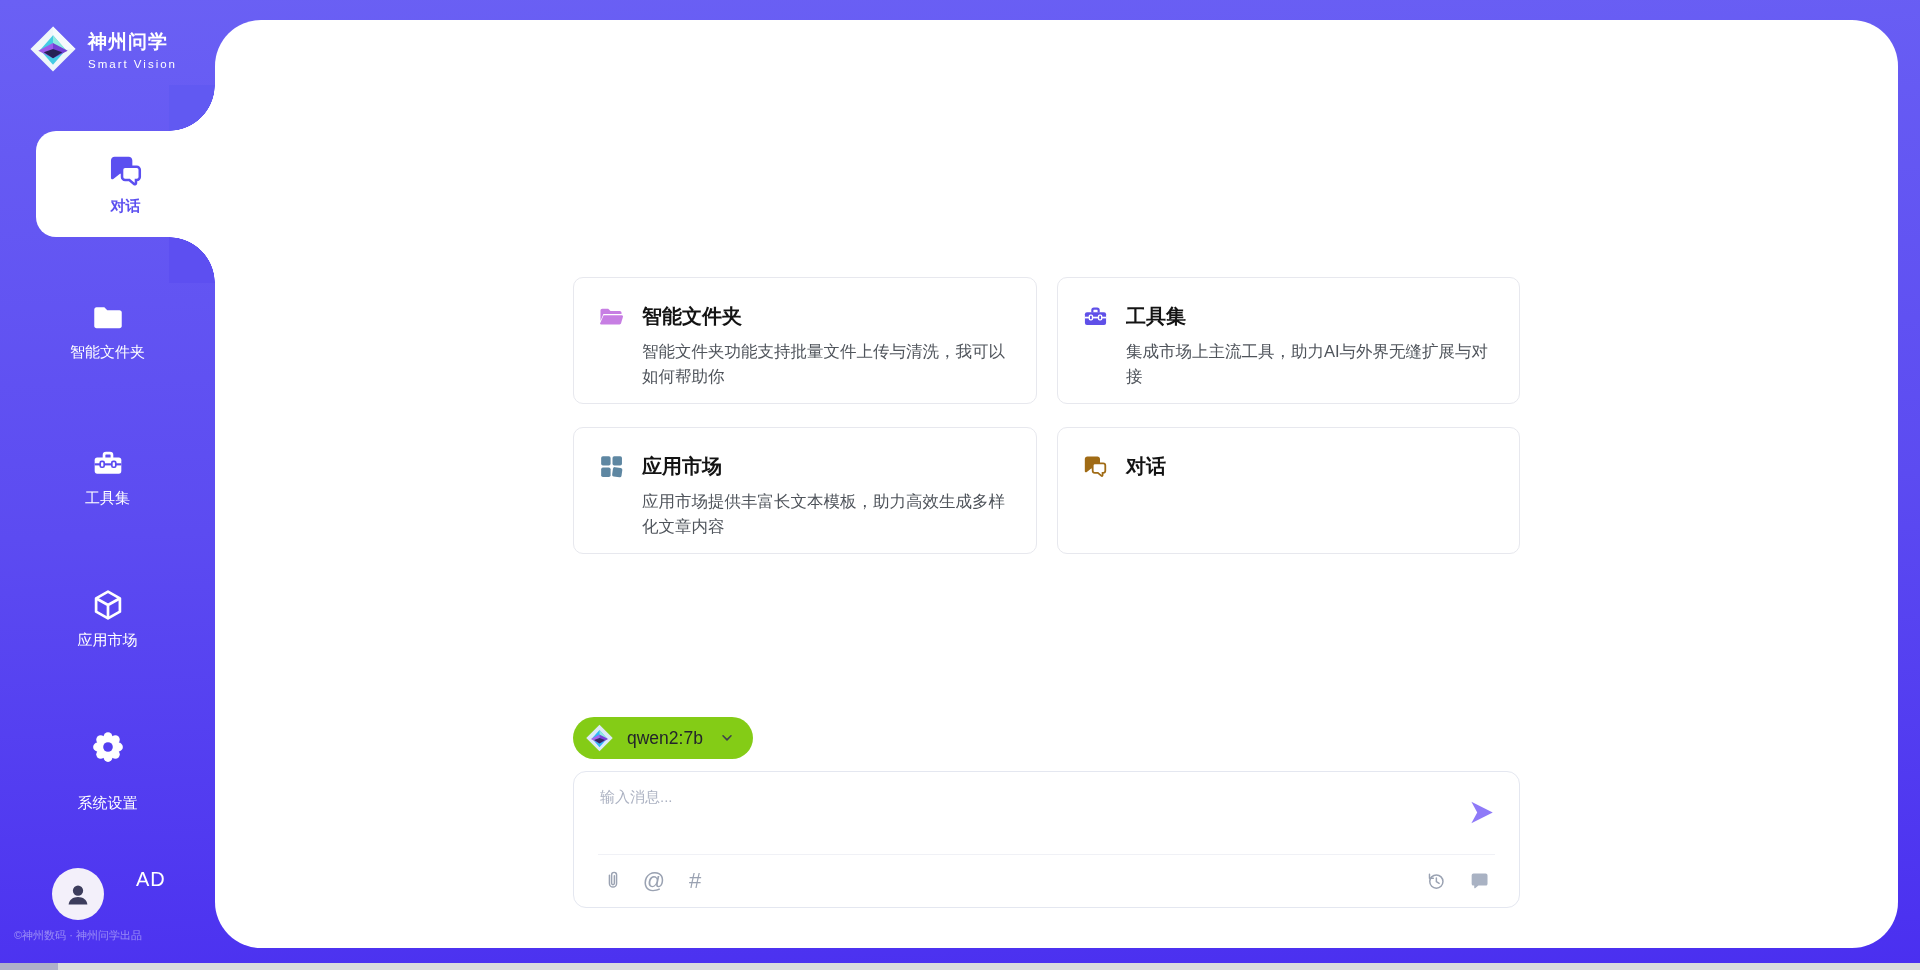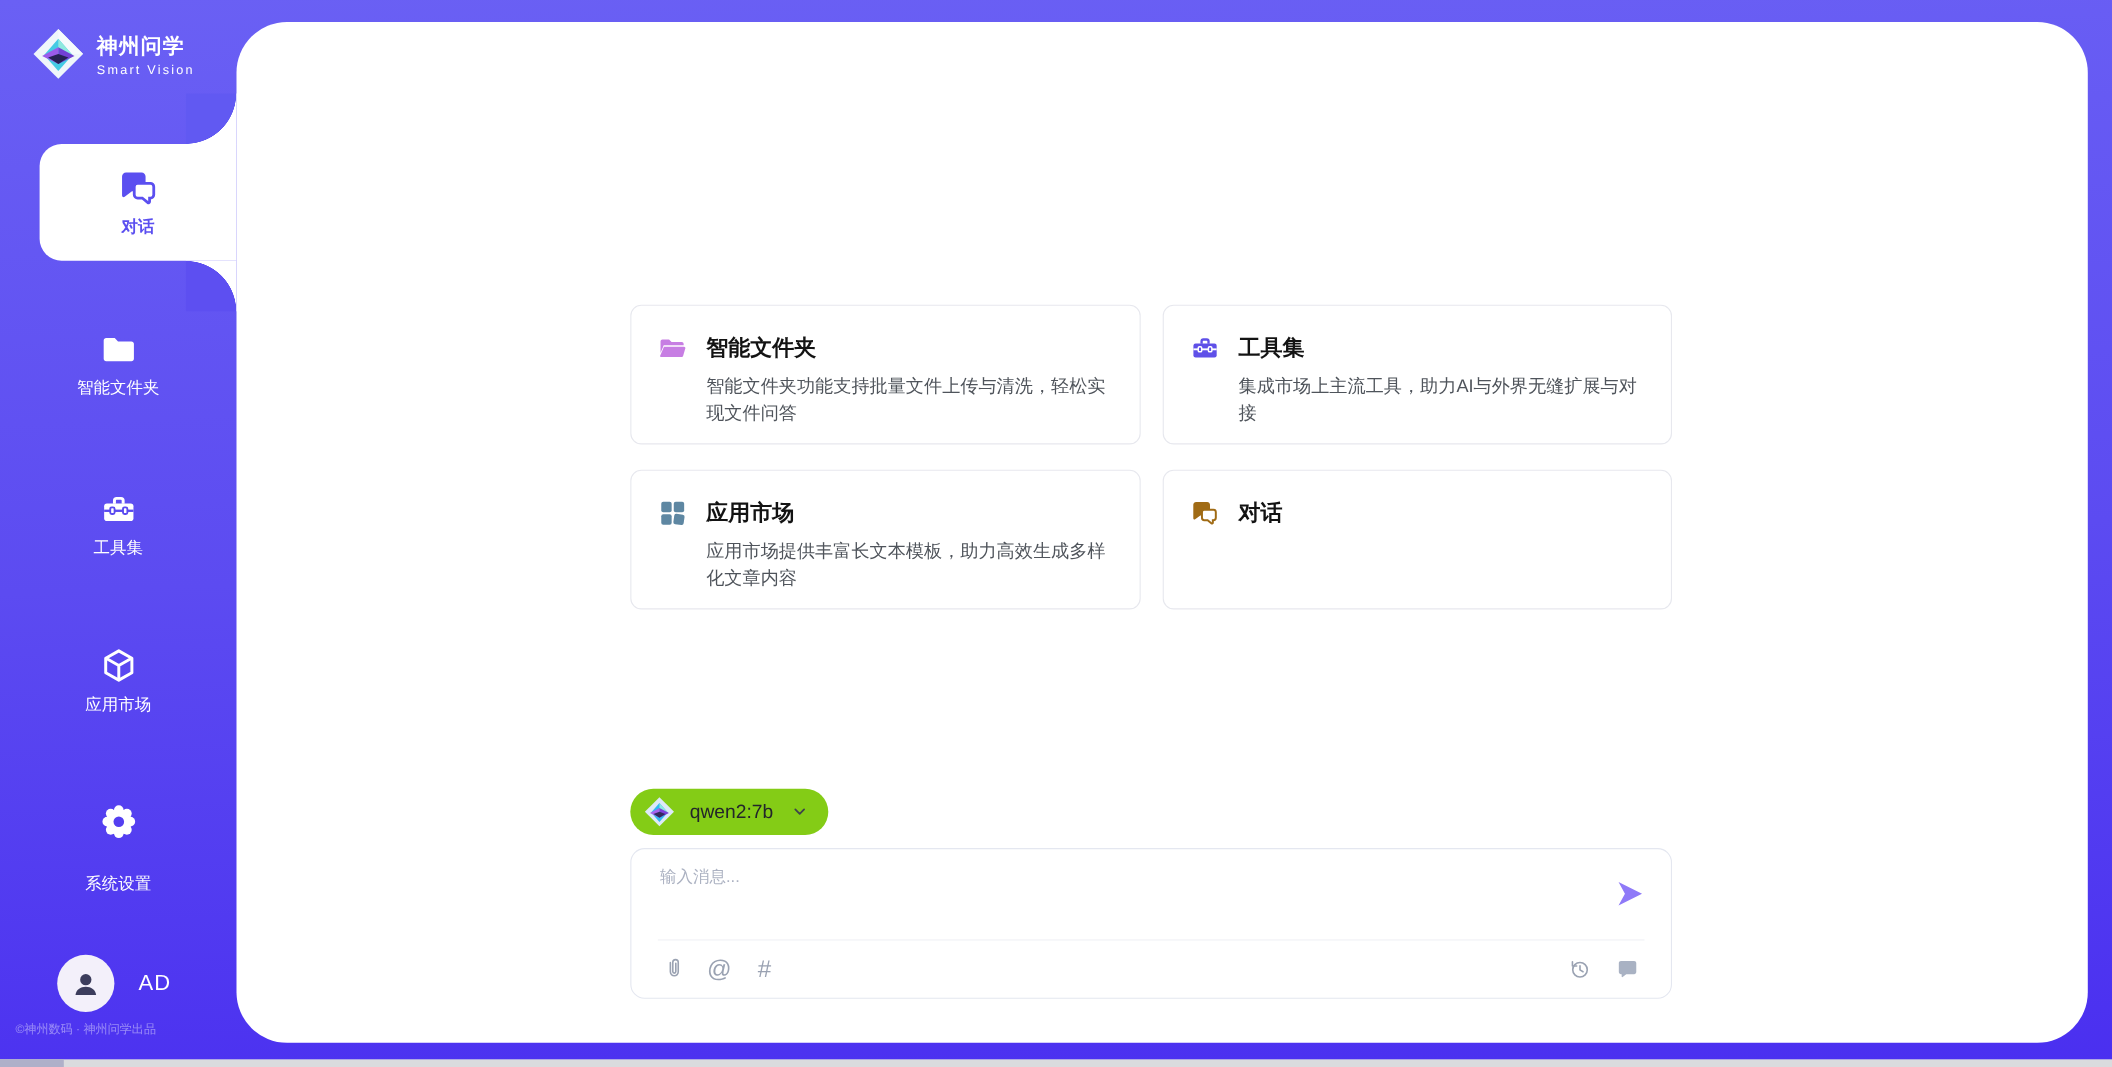"智能文件夹功能支持批量文件上传与清洗，轻松实现文件问答" p.card-desc { text: 轻松实现文件问答 -> 我可以如何帮助你 }
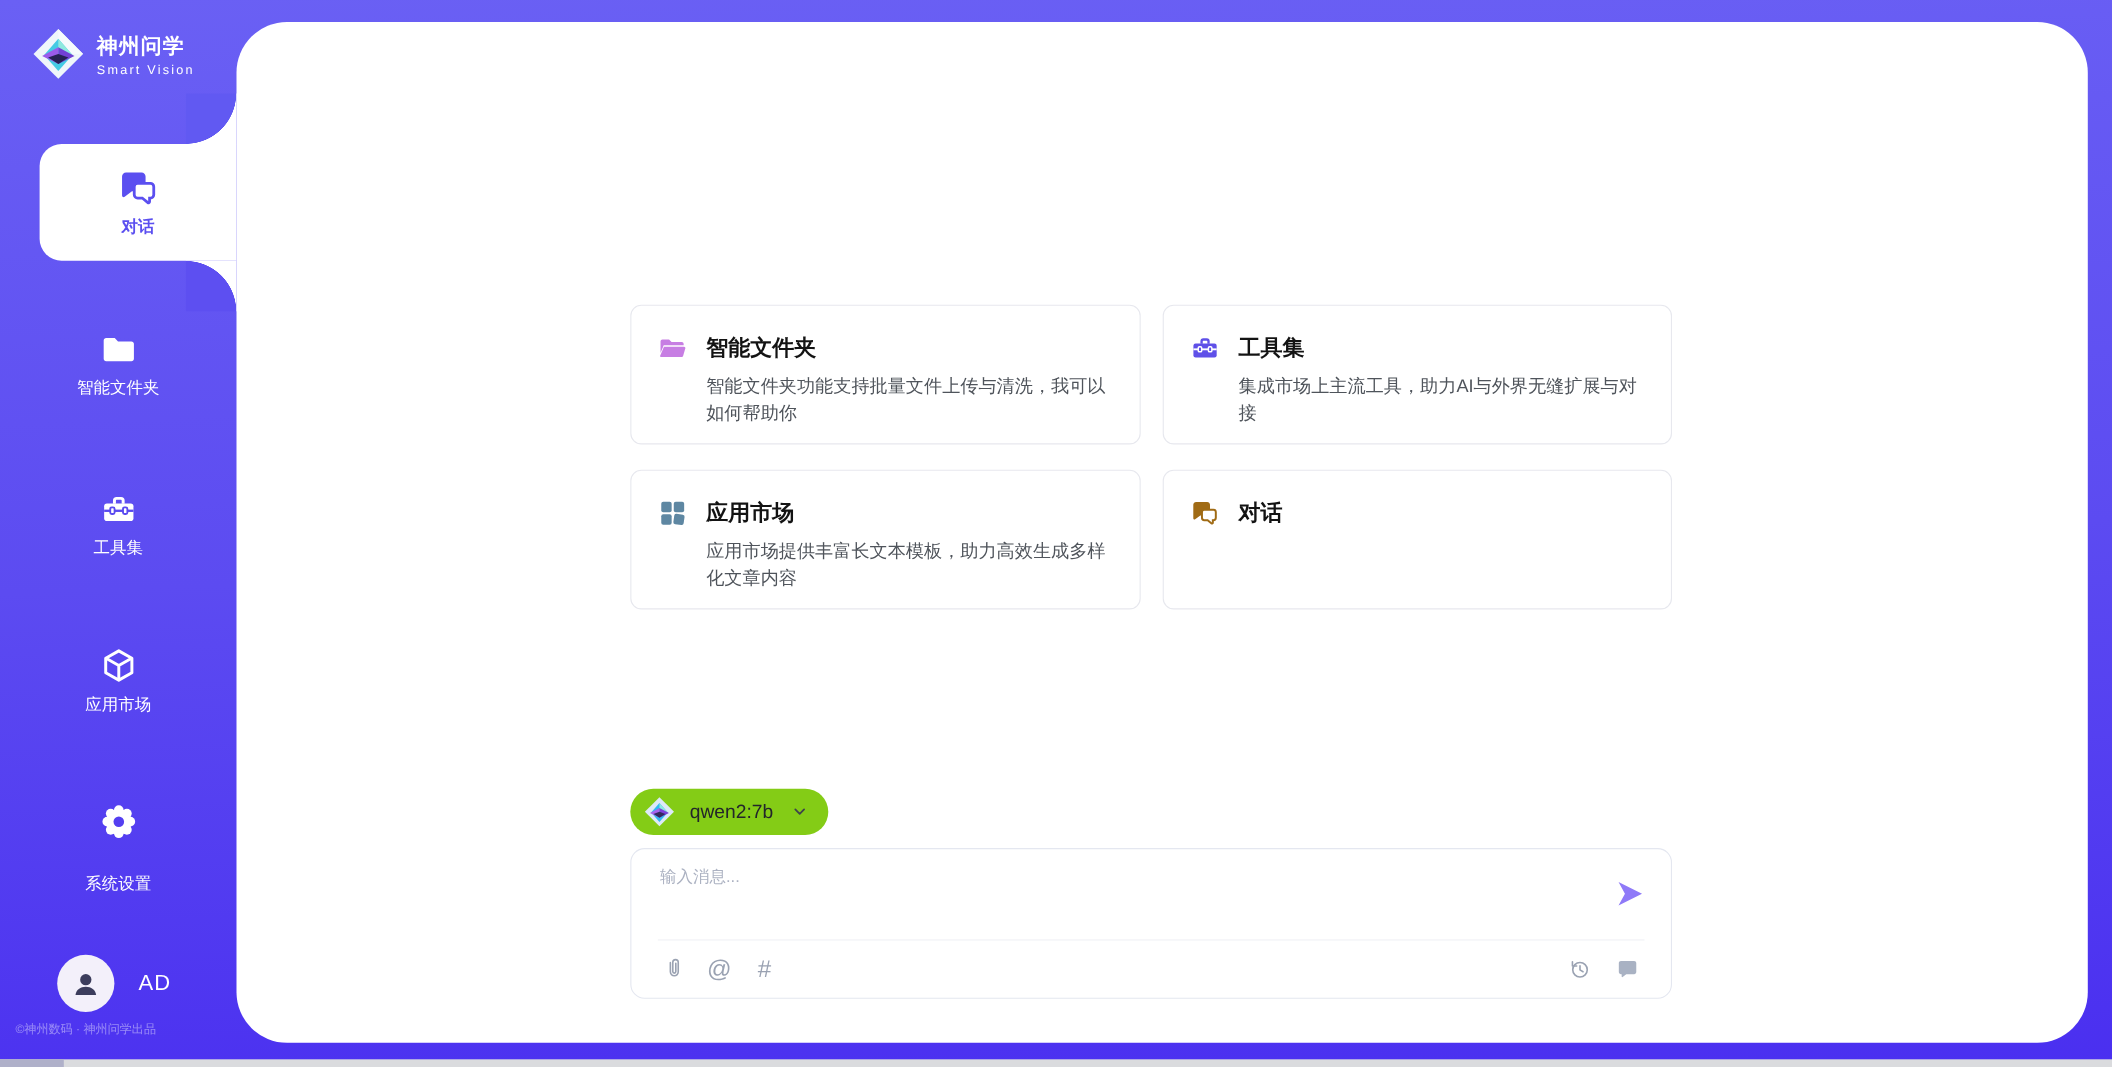"AD" .user-row { align-items: center -> flex-start; gap: 22px -> 32px }
